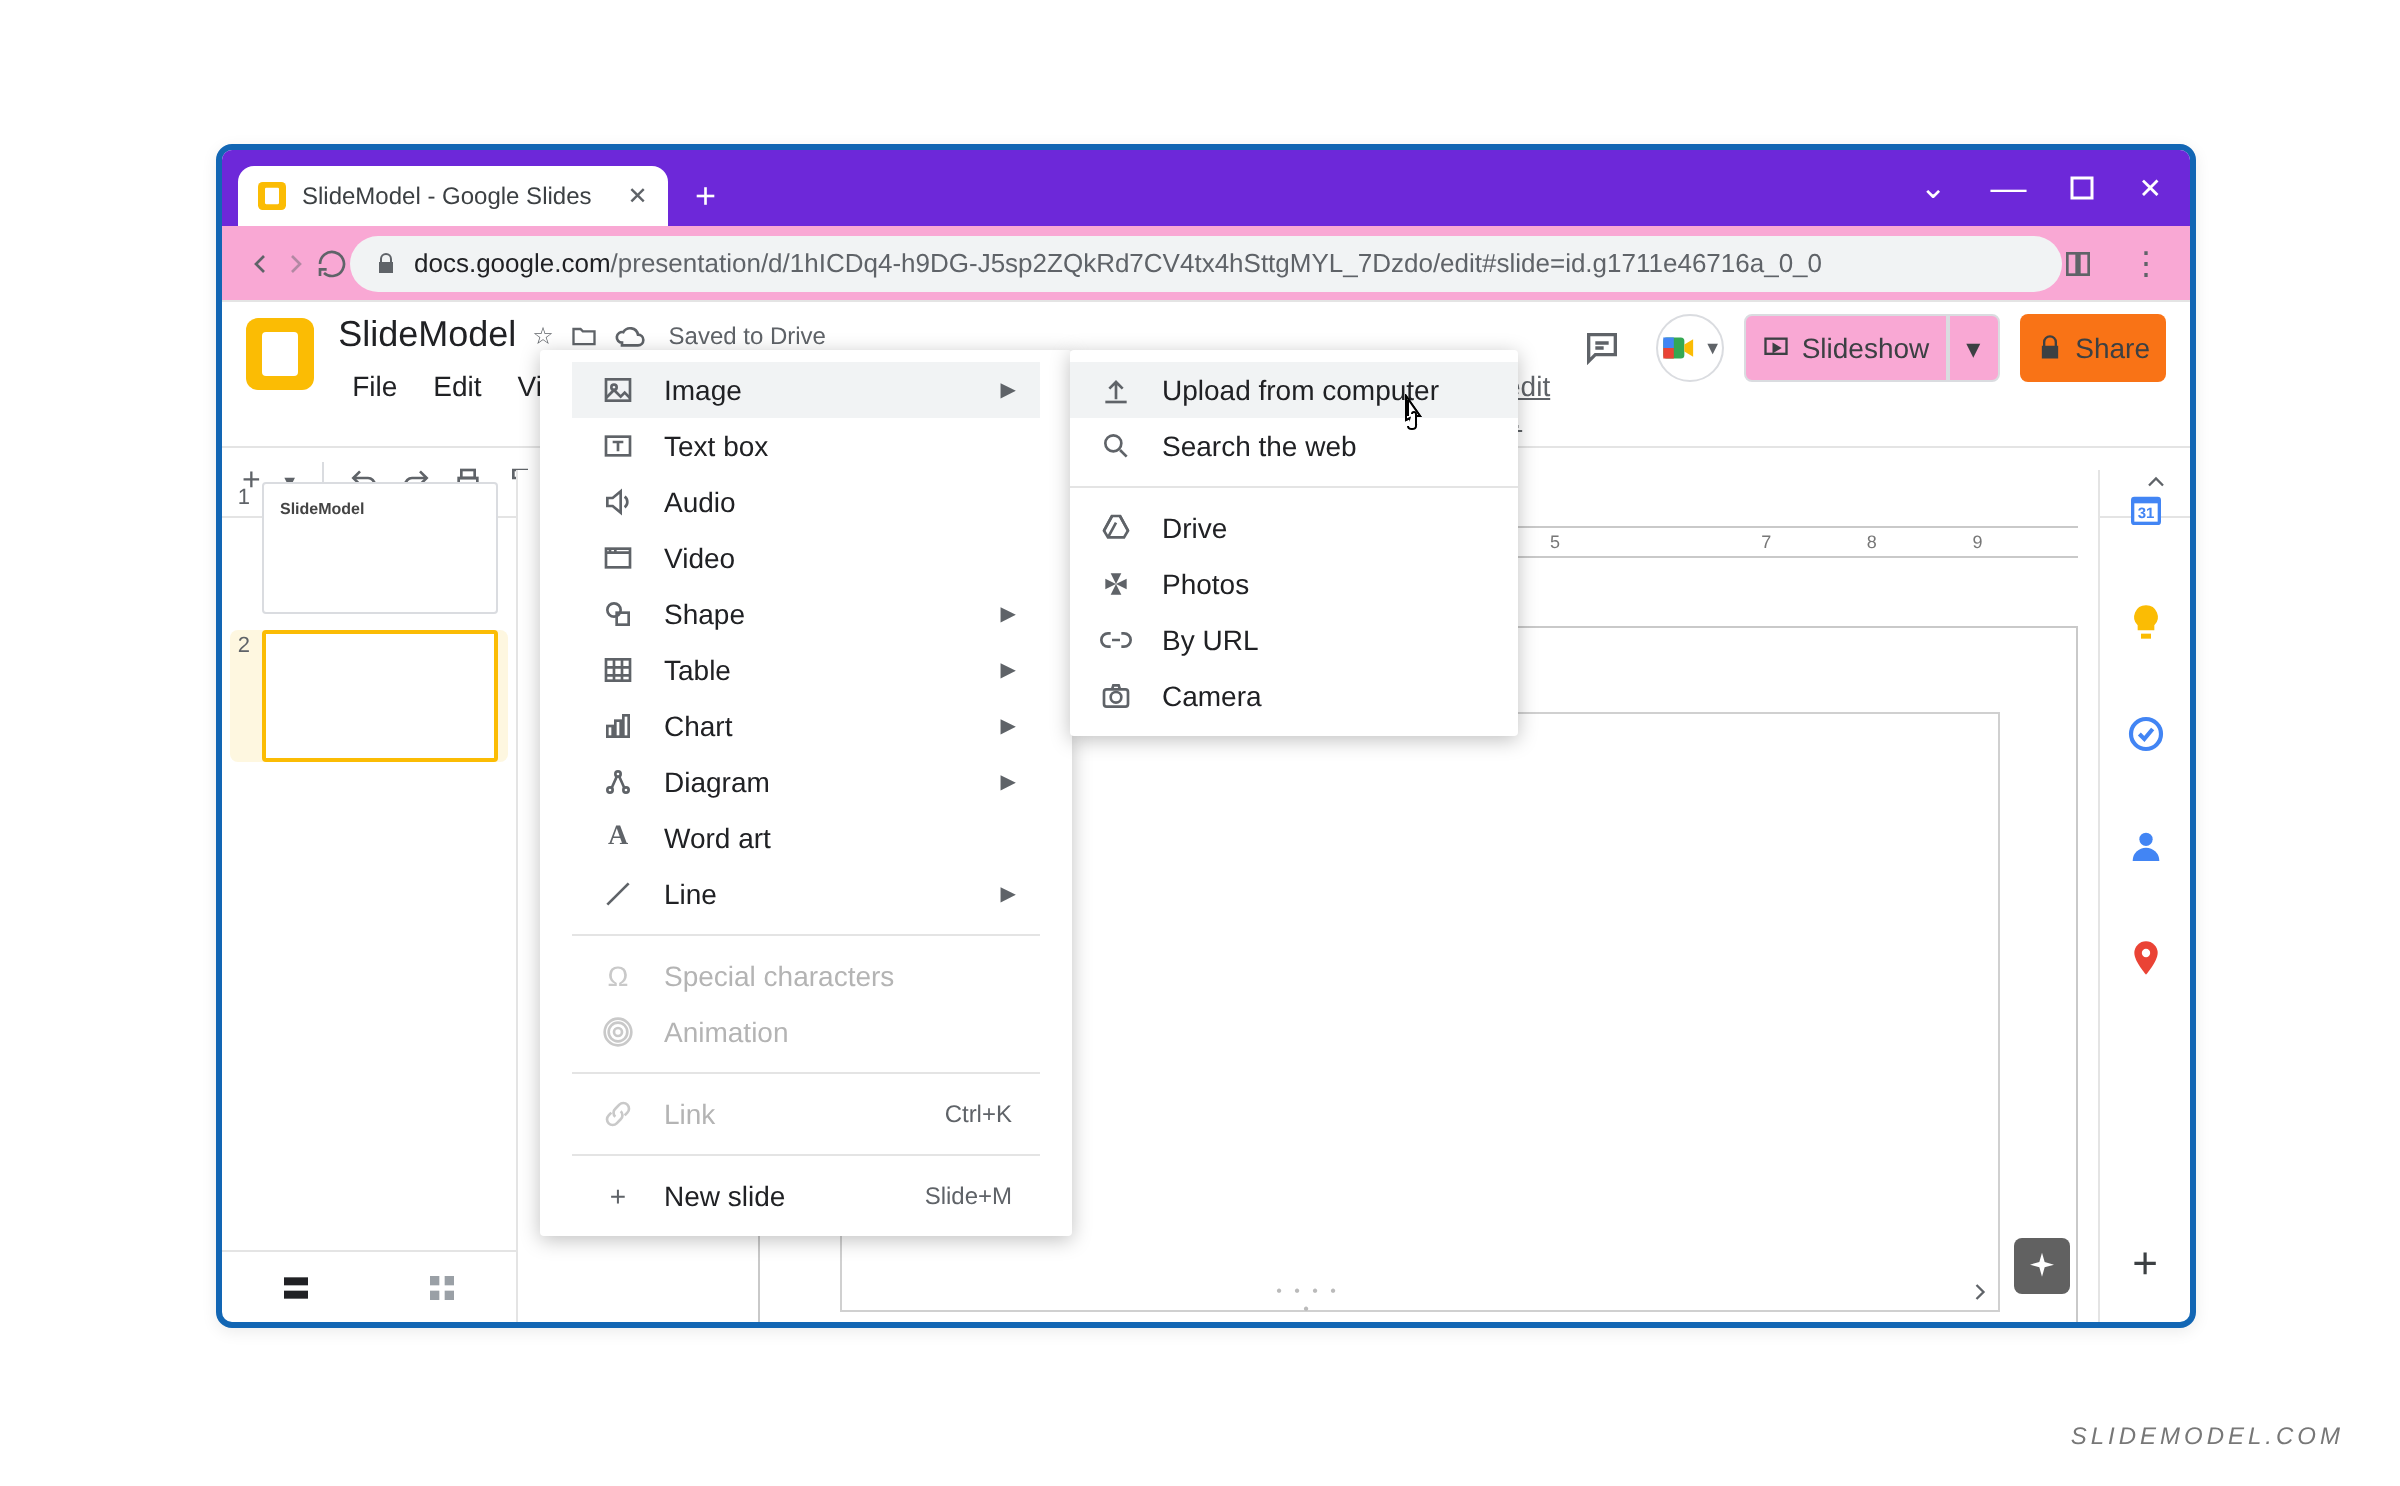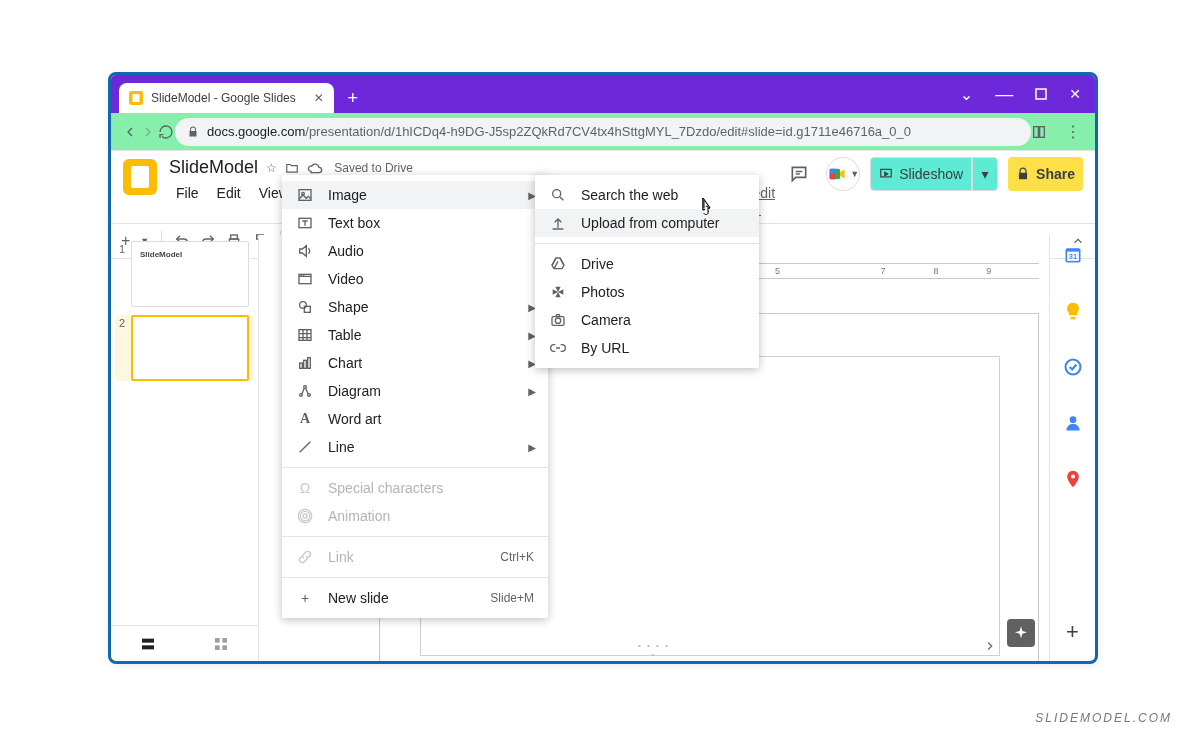"docs.google.com/presentation/d/1hICDq4-h" .addrbar { background: #86efac -> #f9a8d4 }
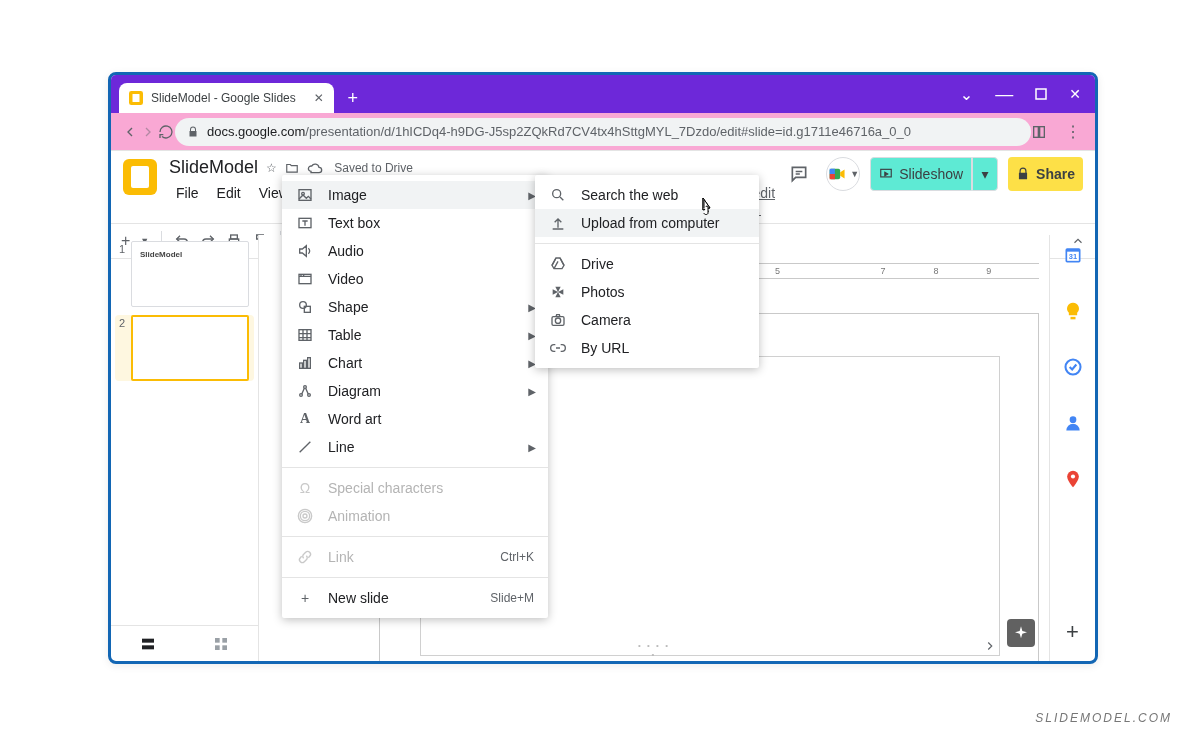"Slideshow" .pill-btn { background: #5eead4 -> #f9a8d4 }
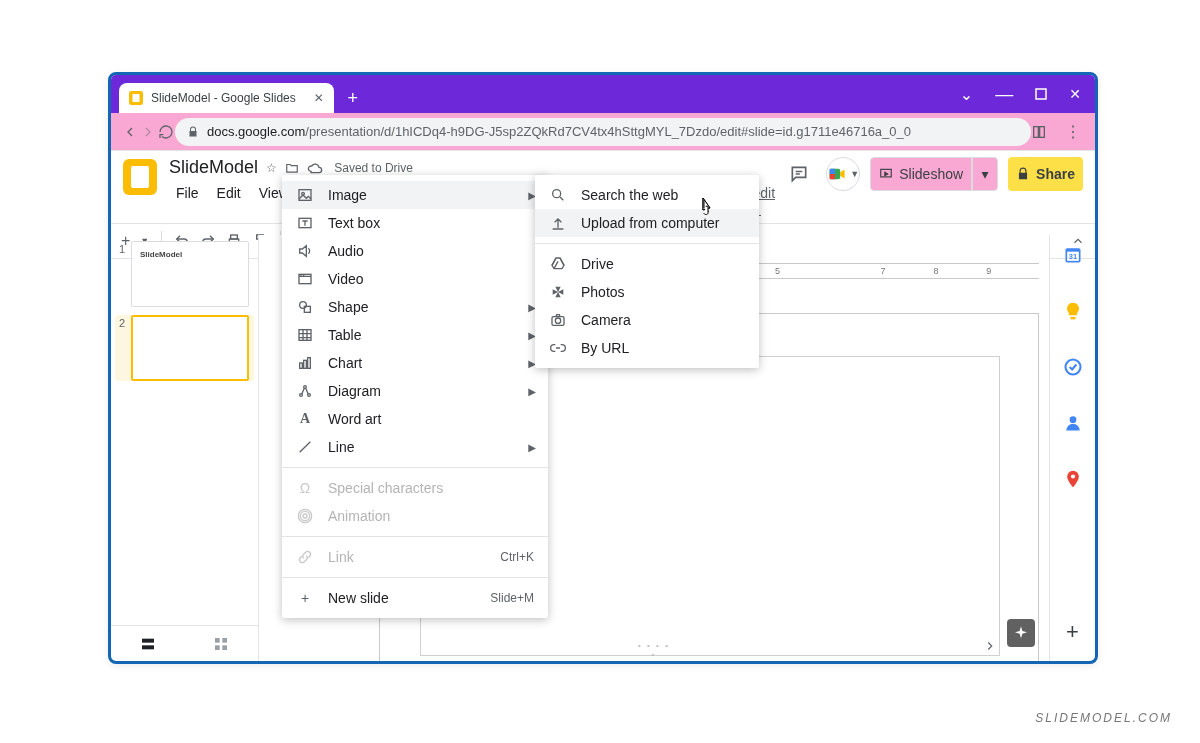"Share" .share-btn { background: #fde047 -> #f97316; font-weight: 700 -> 400 }
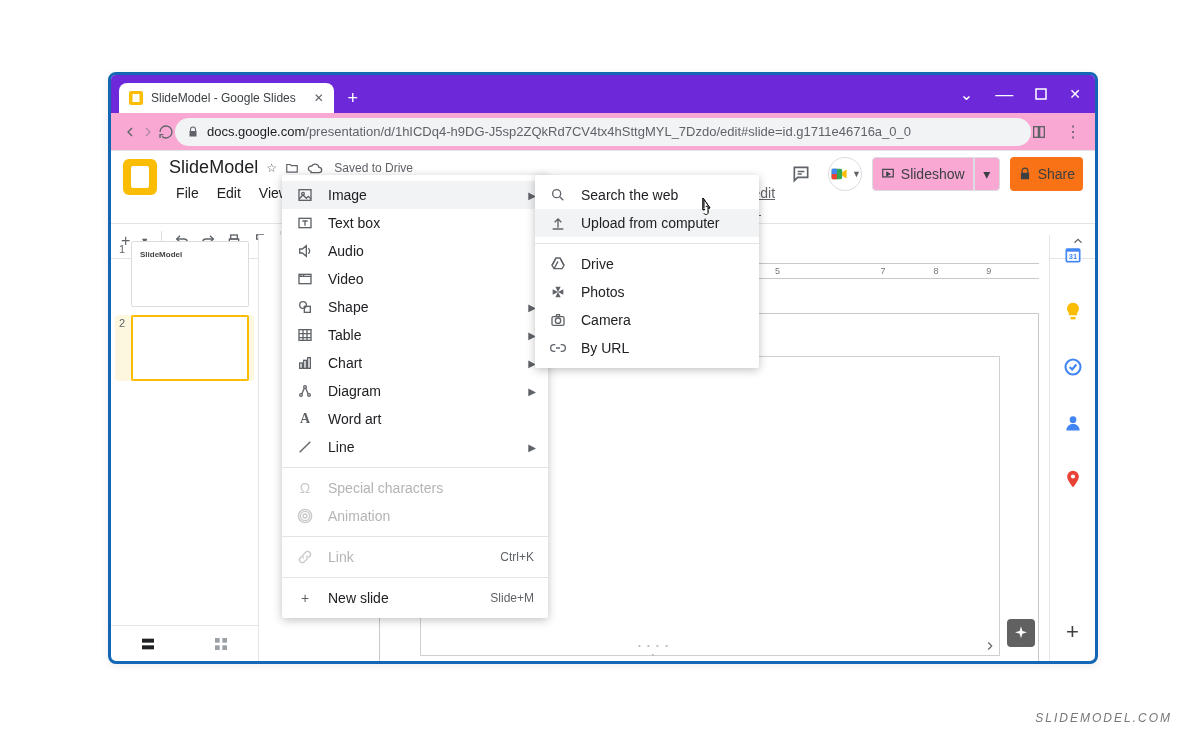"Image" .dropdown { left: 171px -> 159px; padding: 6px 0 -> 6px 16px }
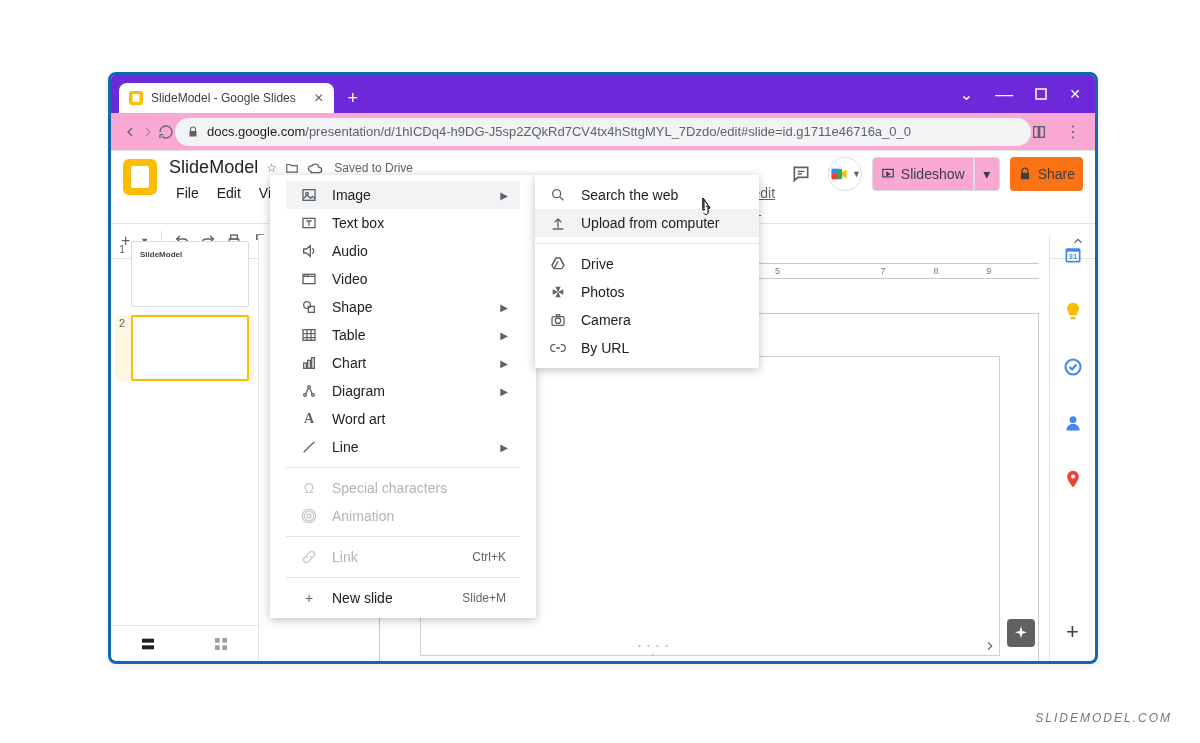"Search the web" div.dd-item { order: before "Upload from computer" -> after "Upload from computer" }
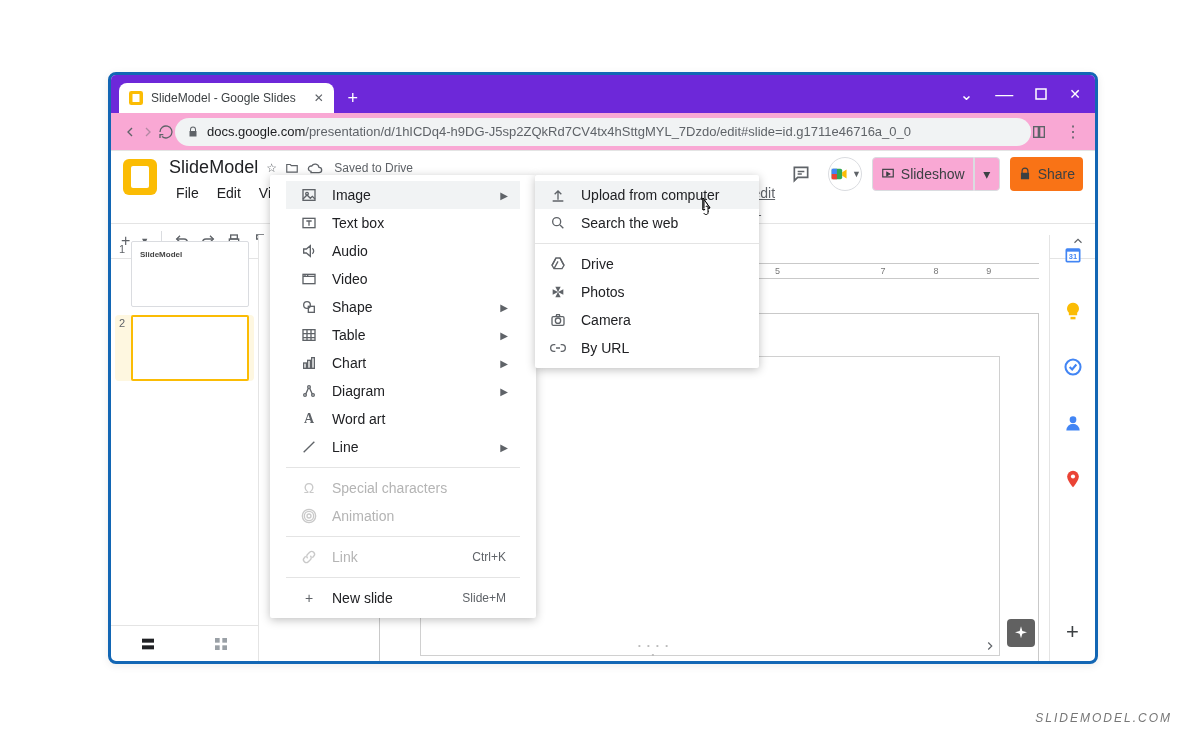"Camera" div.dd-item { order: before "By URL" -> after "By URL" }
